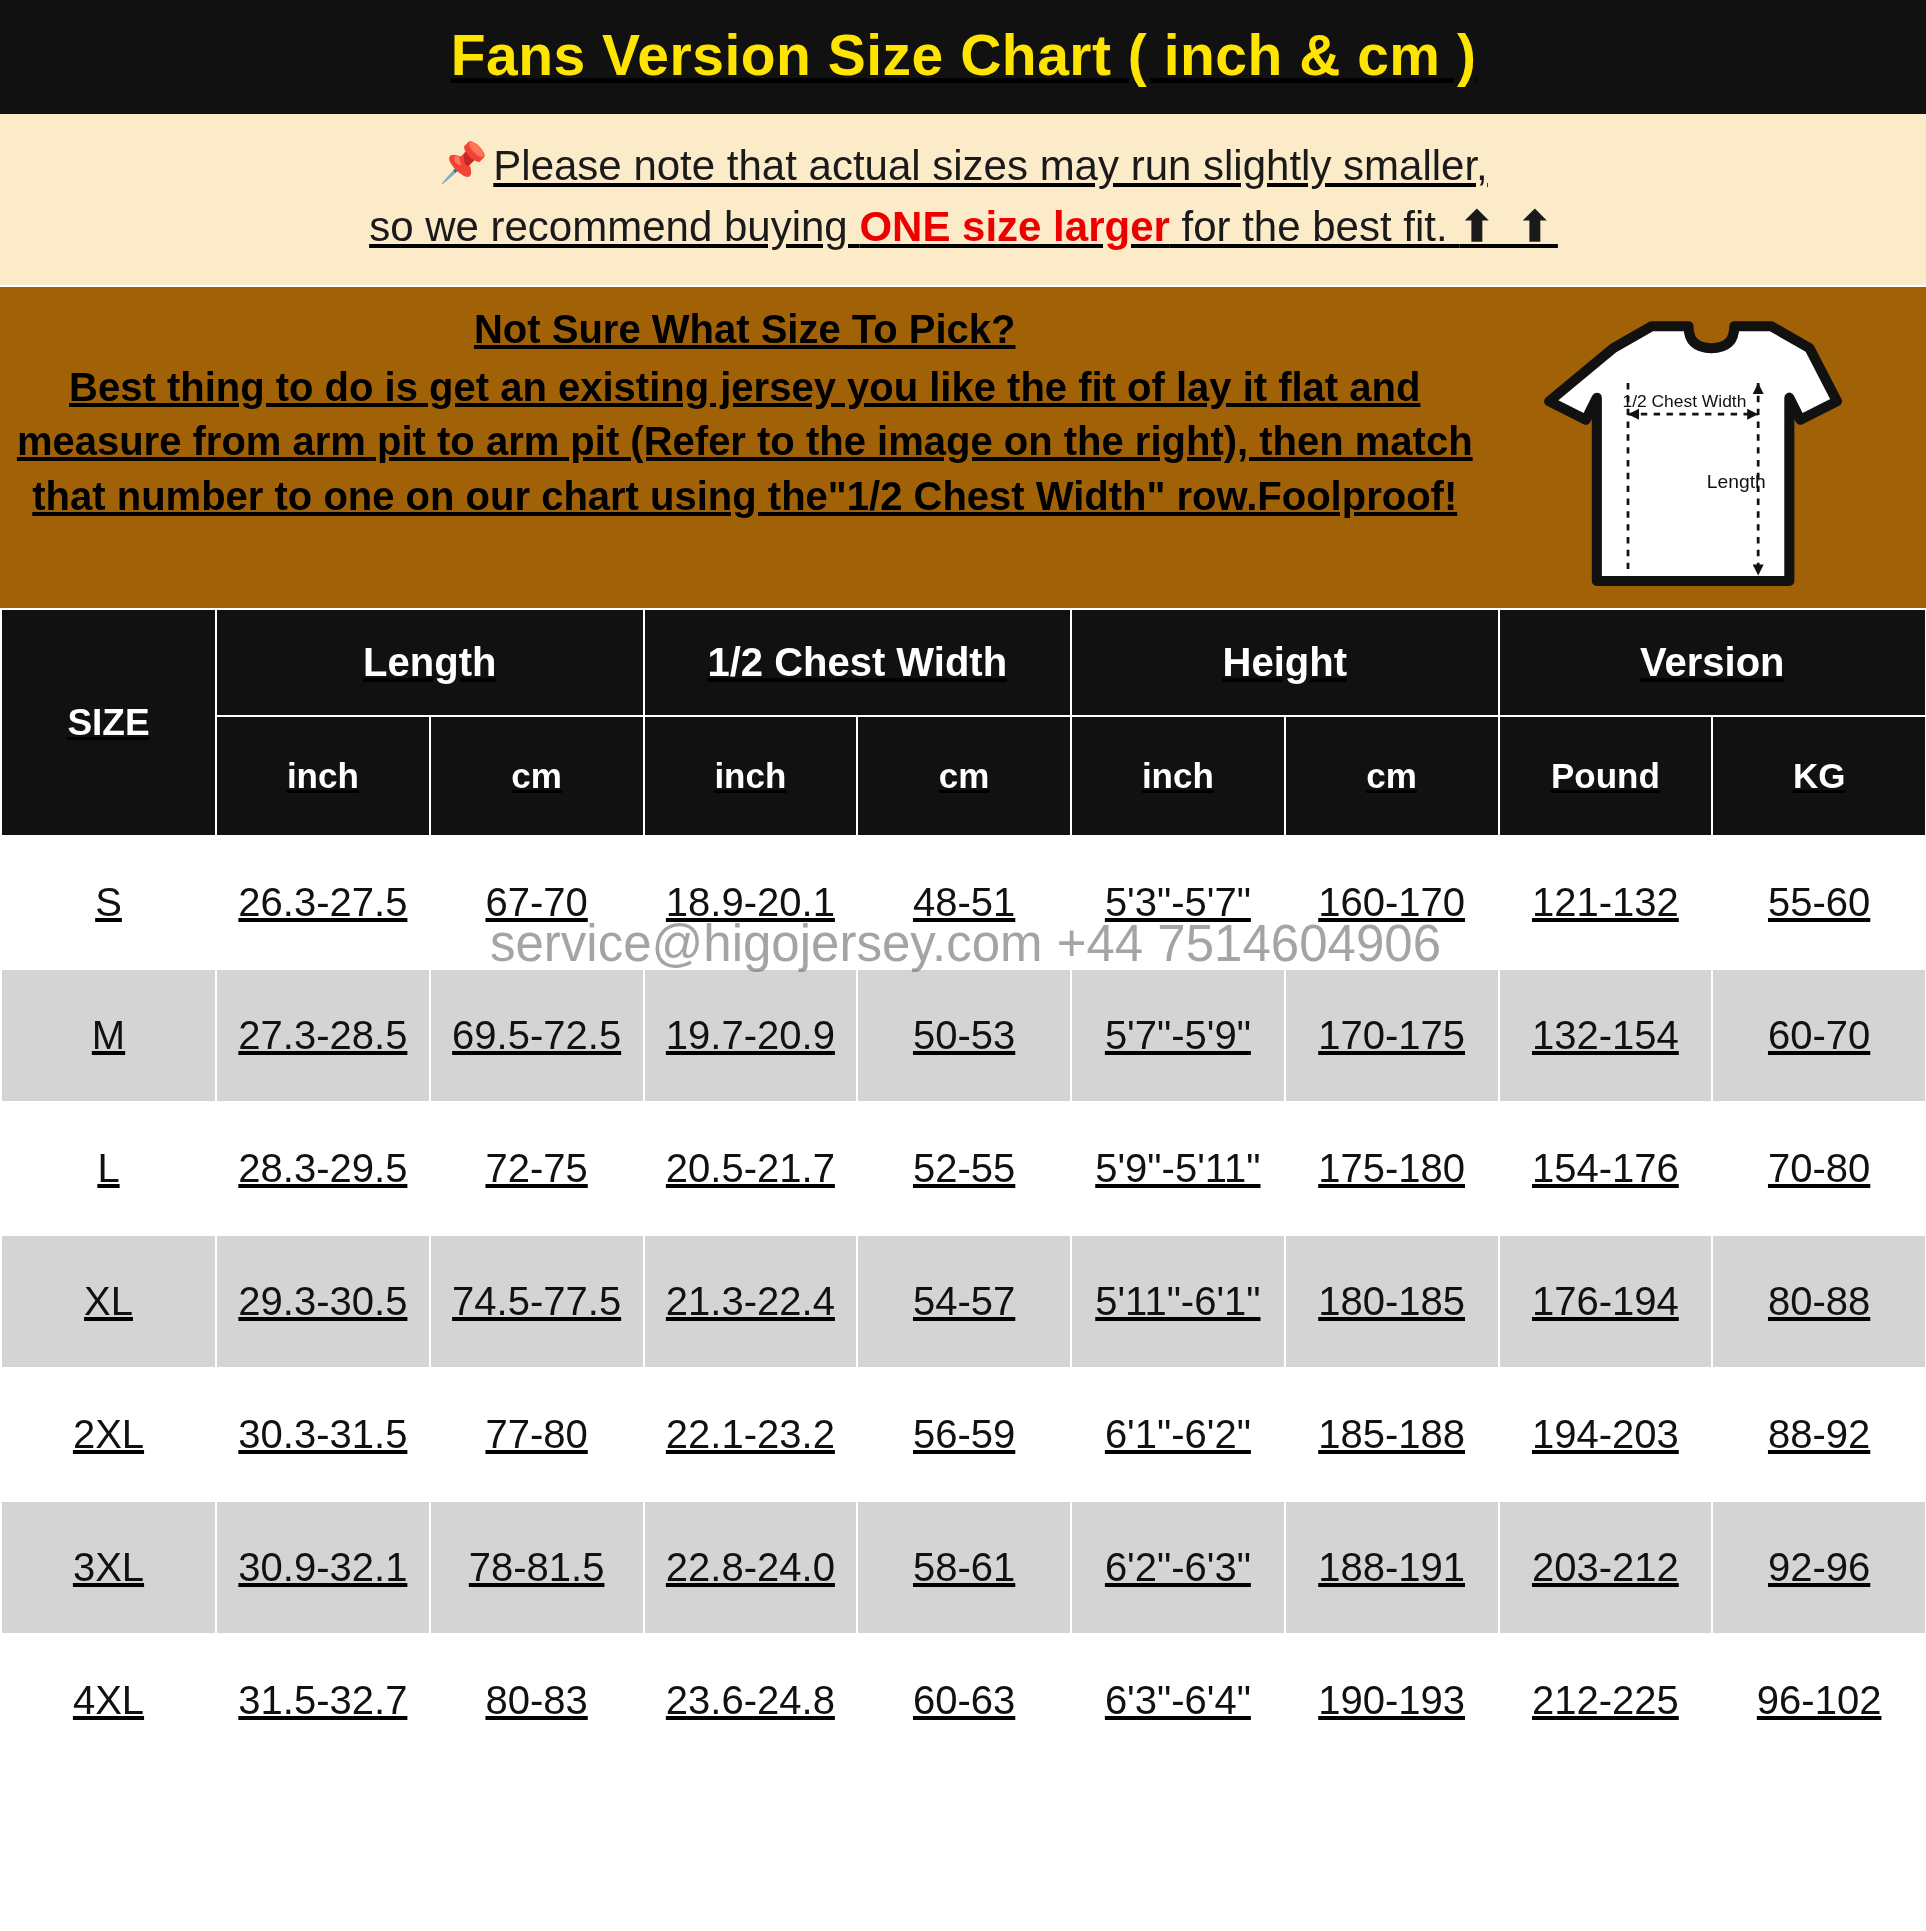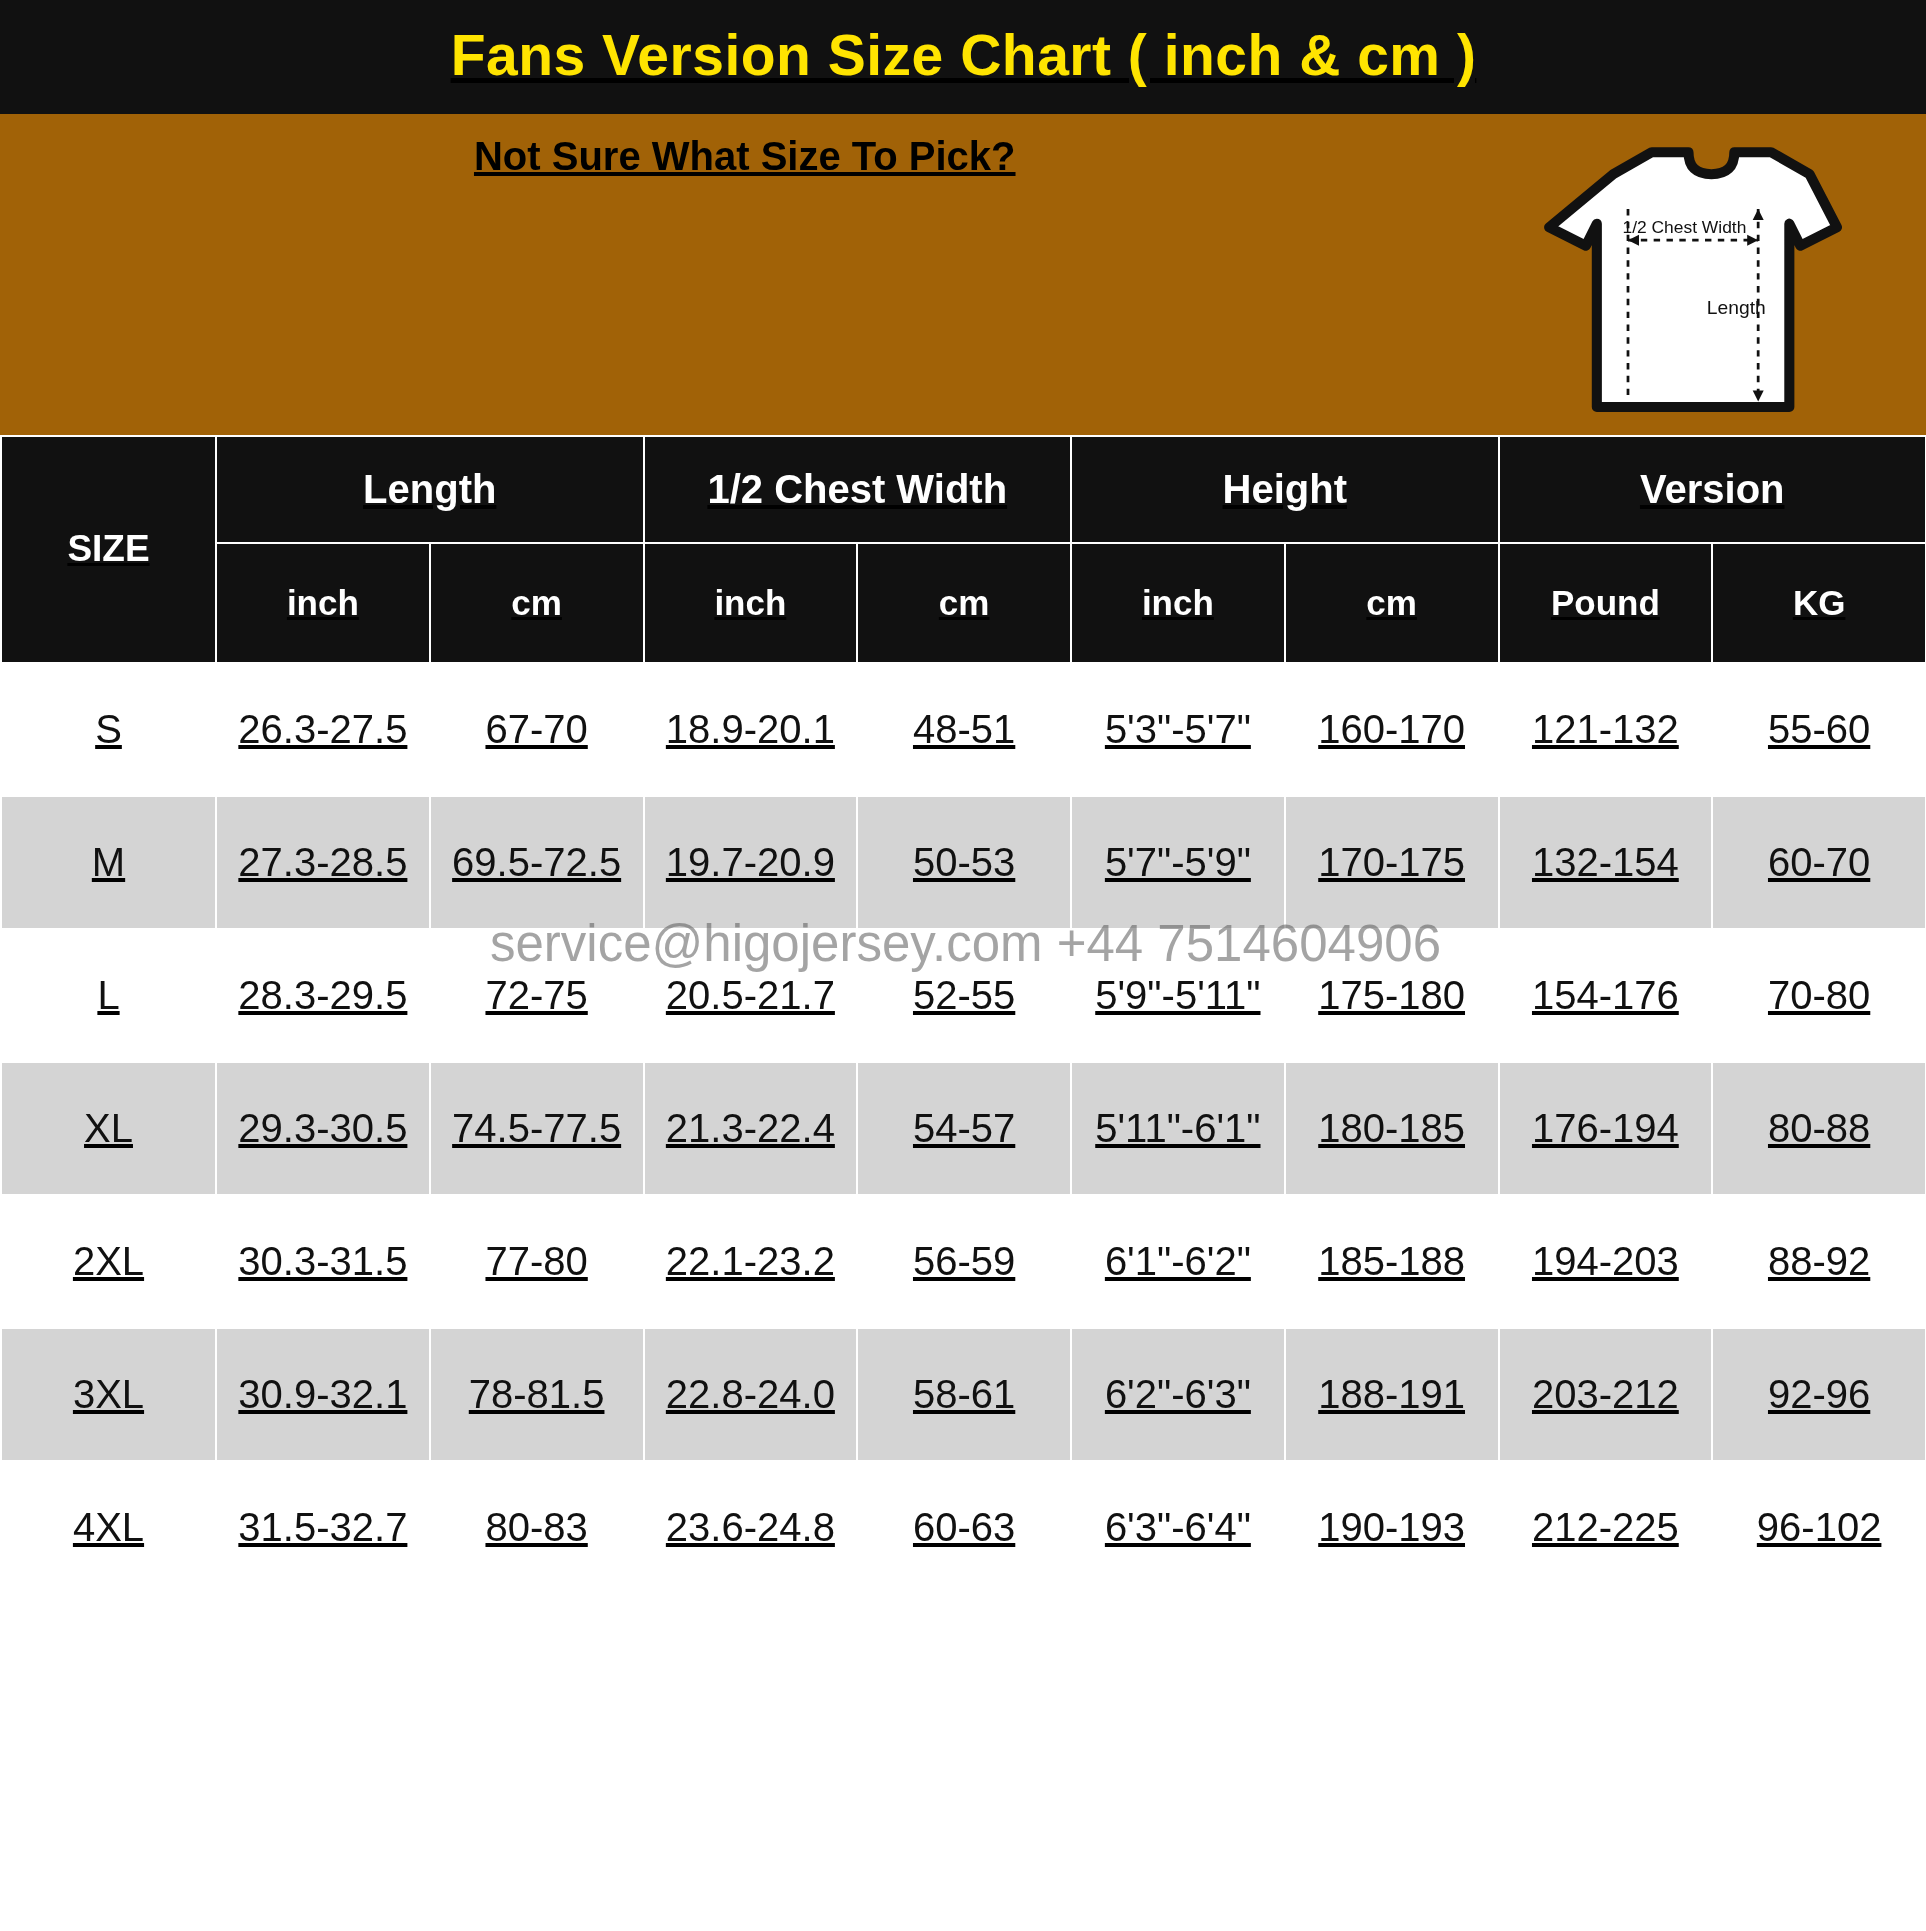"📌 Please note that actual" div.note-band { html: none -> <div> <div> <span>📌</span><span>Please note that actual sizes may run slightly smaller,</span> </div> <div> <span>so we recommend buying </span><span>ONE size larger</span><span> for the best fit. </span><span>⬆ ⬆</span> </div> </div> }
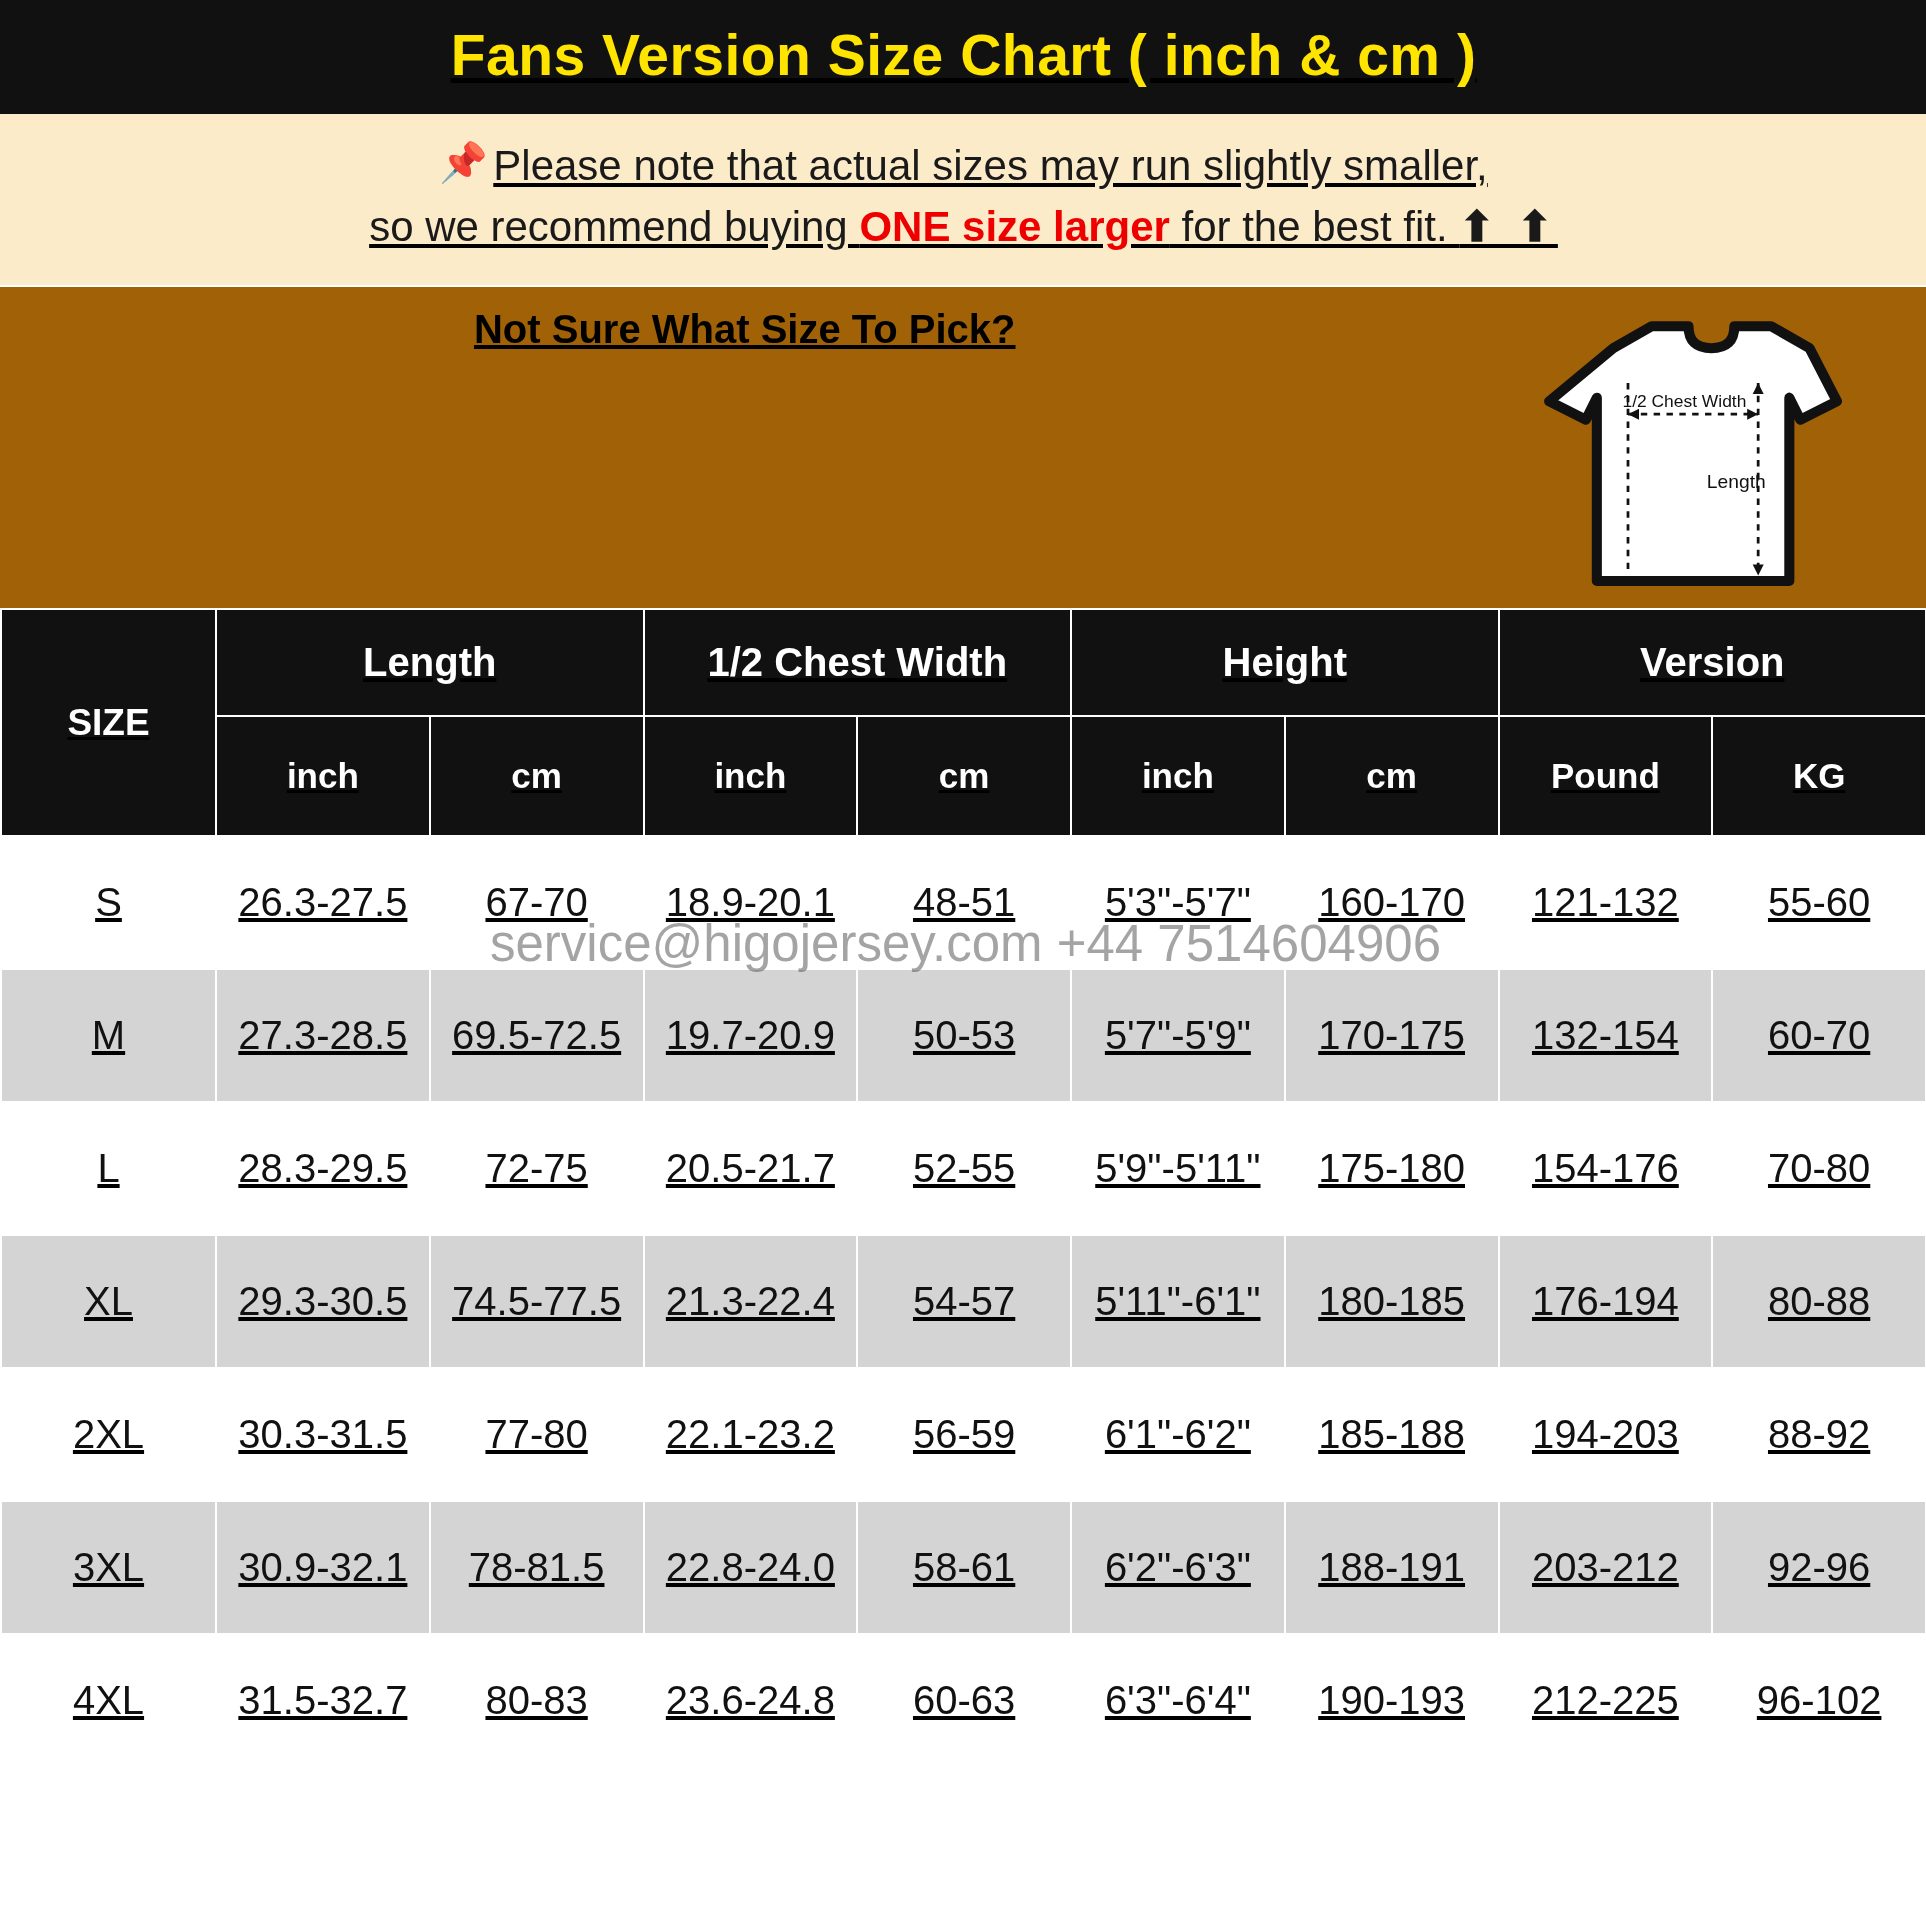"Best thing to do is" div.info-body { html: none -> <div>Best thing to do is get an existing jersey you like the fit of lay it flat and measure from arm pit to arm pit (Refer to the image on the right), then match that number to one on our chart using the"1/2 Chest Width" row.Foolproof!</div> }
